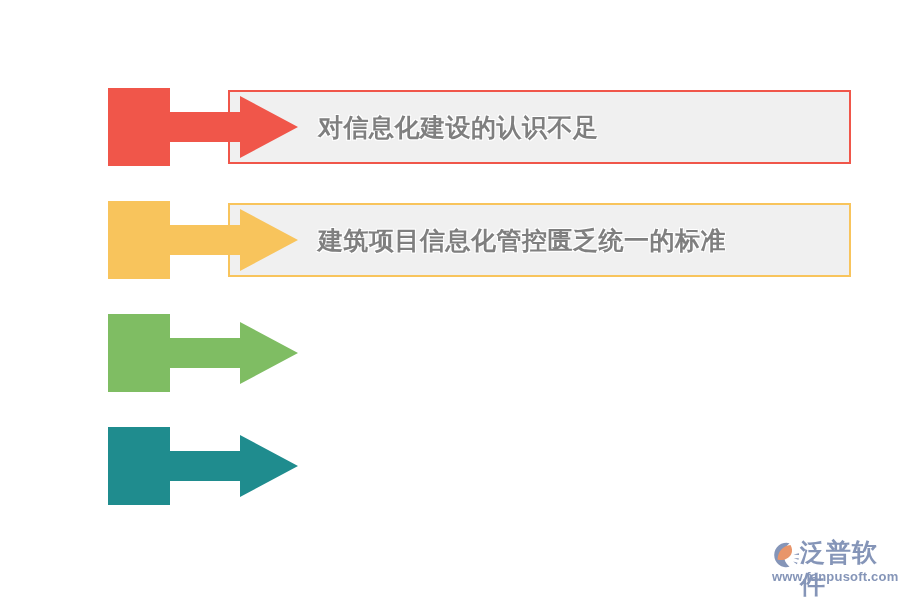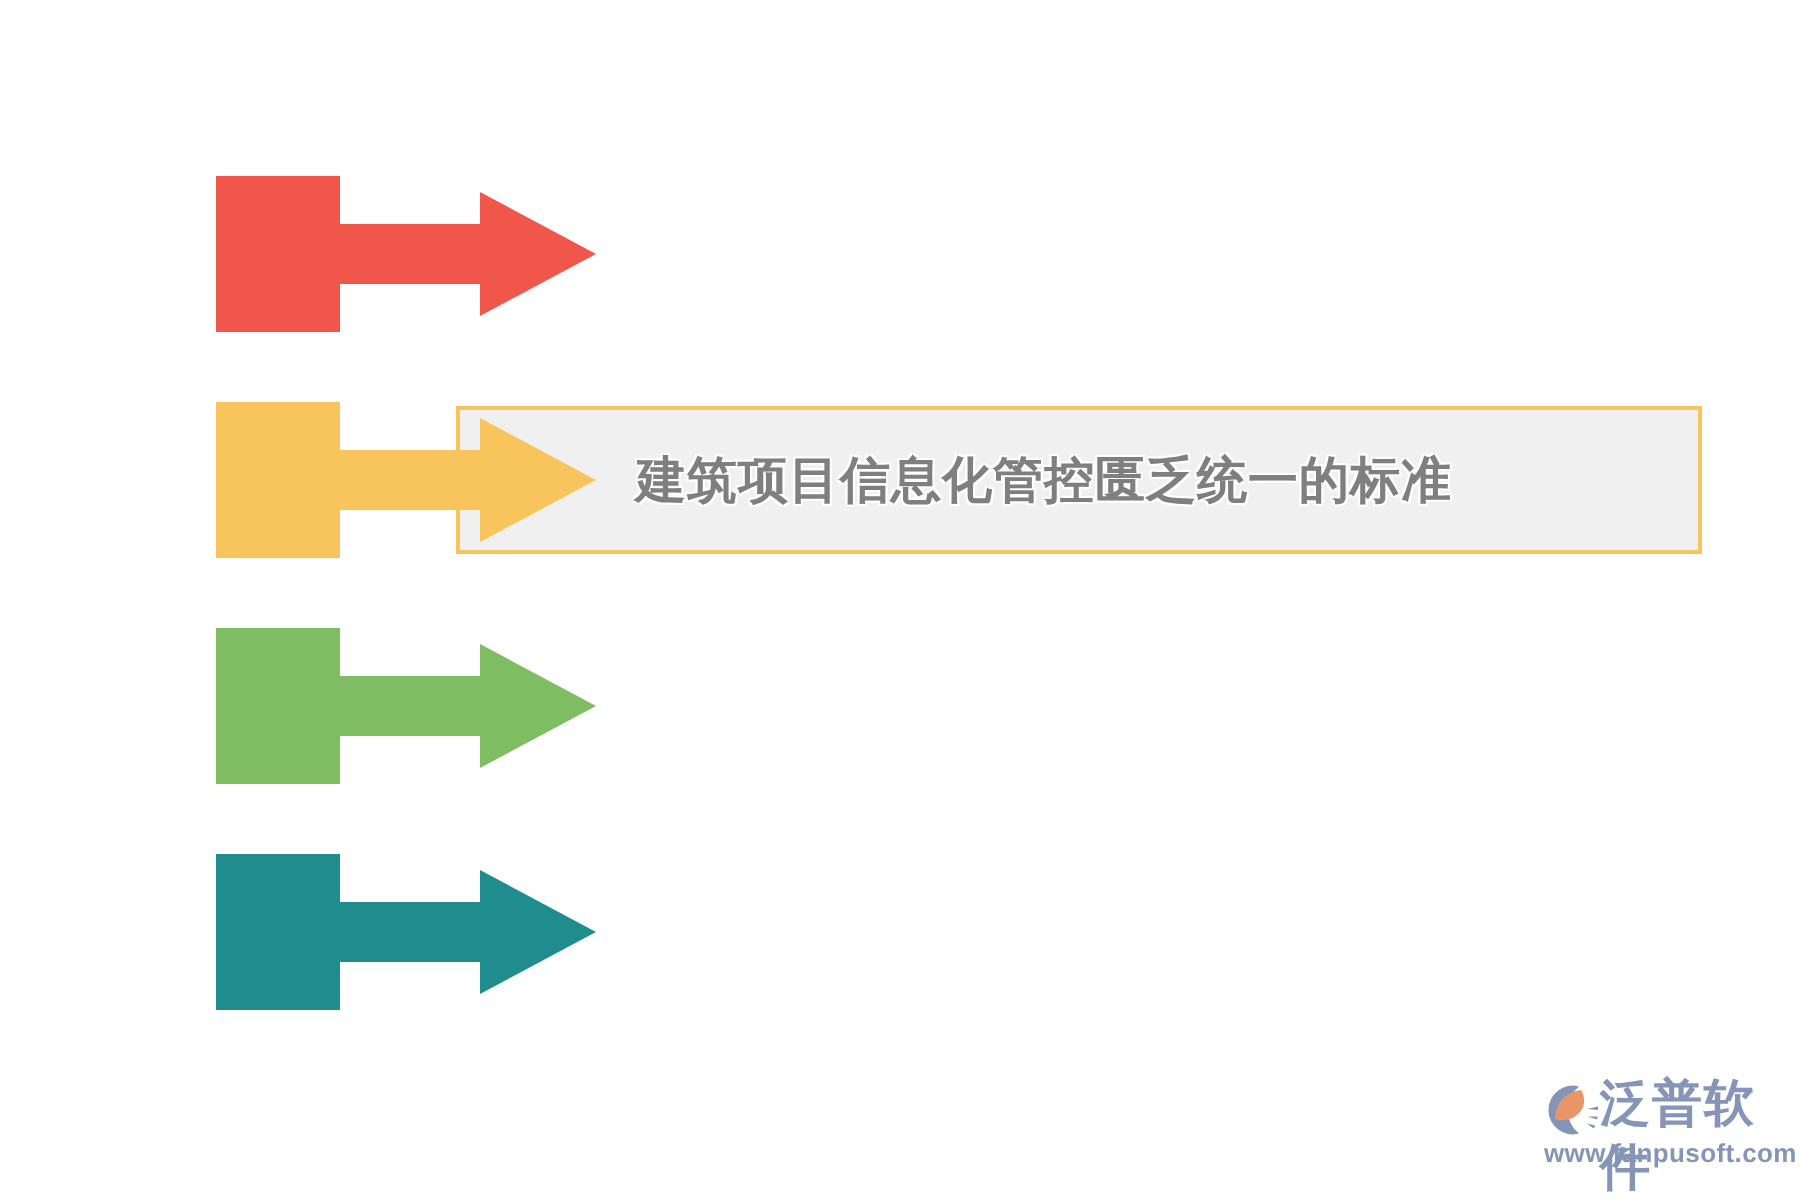"对信息化建设的认识不足" div.panel { html: none -> <div> <div>对信息化建设的认识不足</div> </div> }
